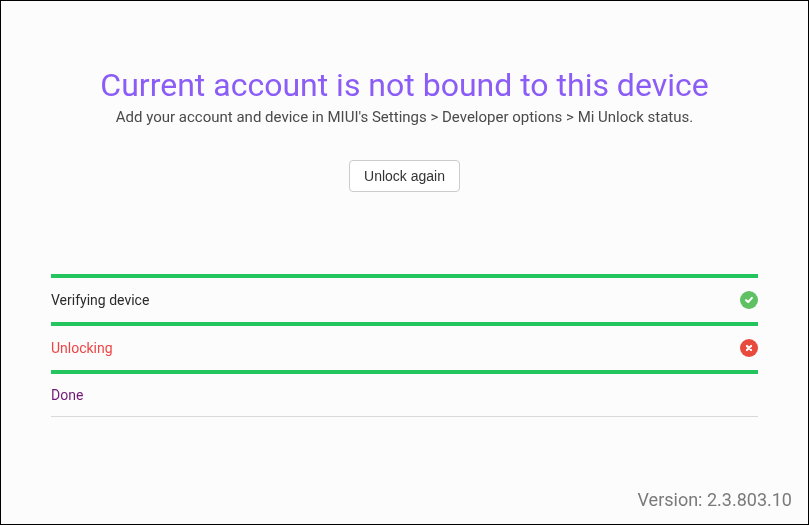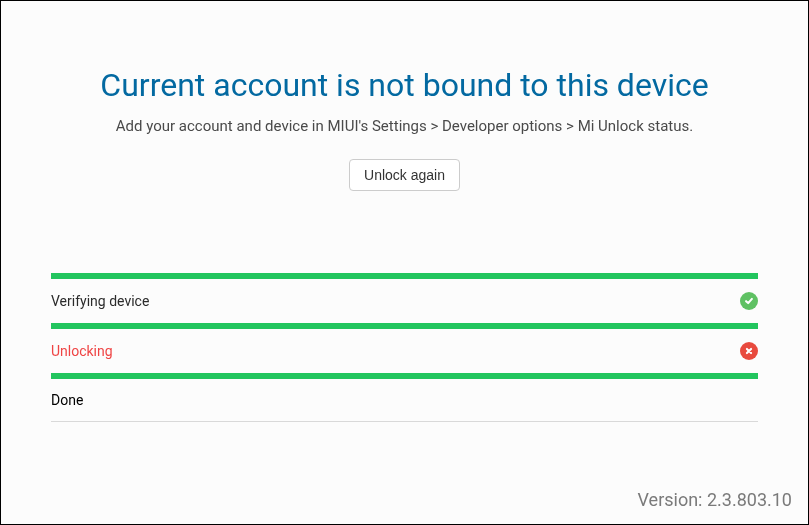"Current account is not bound" .title { color: #0369a1 -> #8b5cf6 }
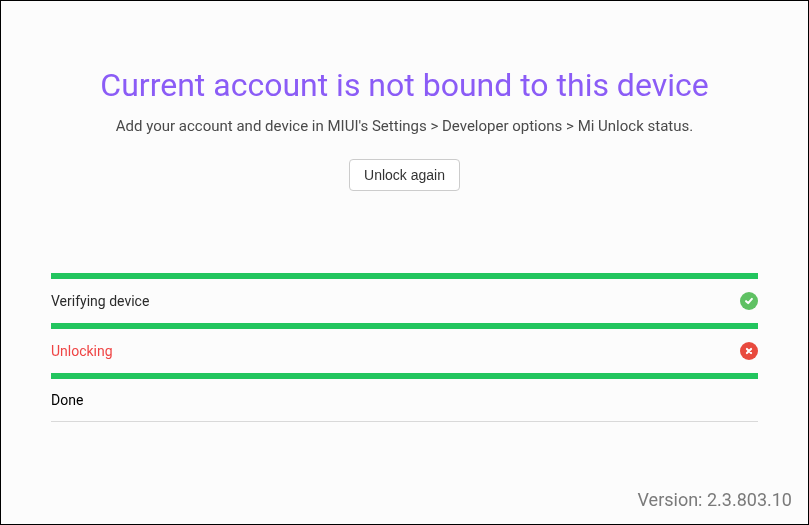"Add your account and device" .subtitle { margin-top: 13px -> 4px }
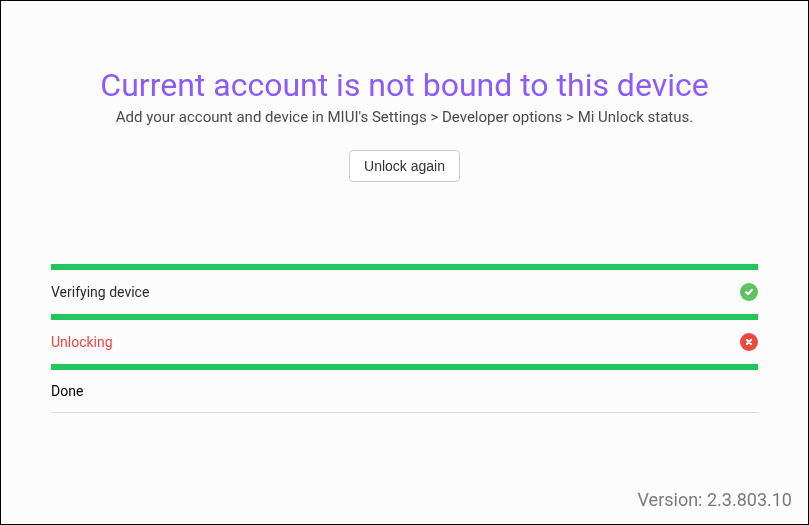"Unlock again" .button-wrap { margin-top: 24px -> 34px }
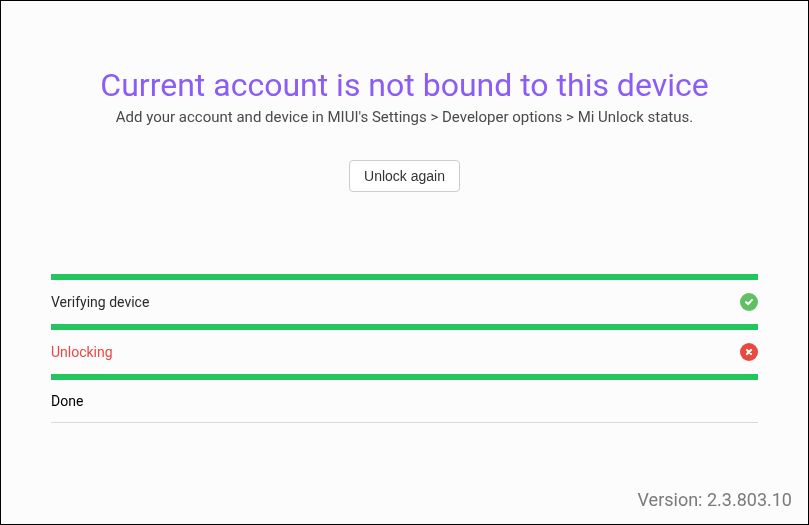"Verifying device" .step-row { border-top: 6px solid #22c55e -> 4px solid #22c55e }
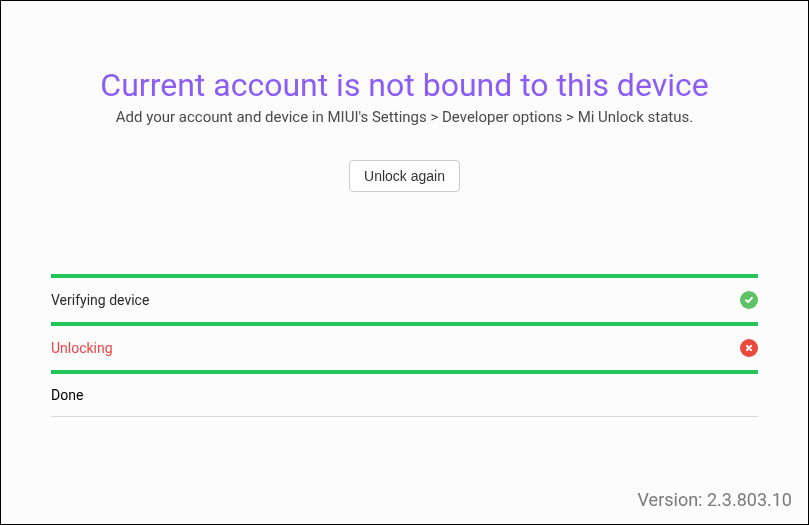"Done" .step-pending .step-label { color: #000000 -> #701a75 }
